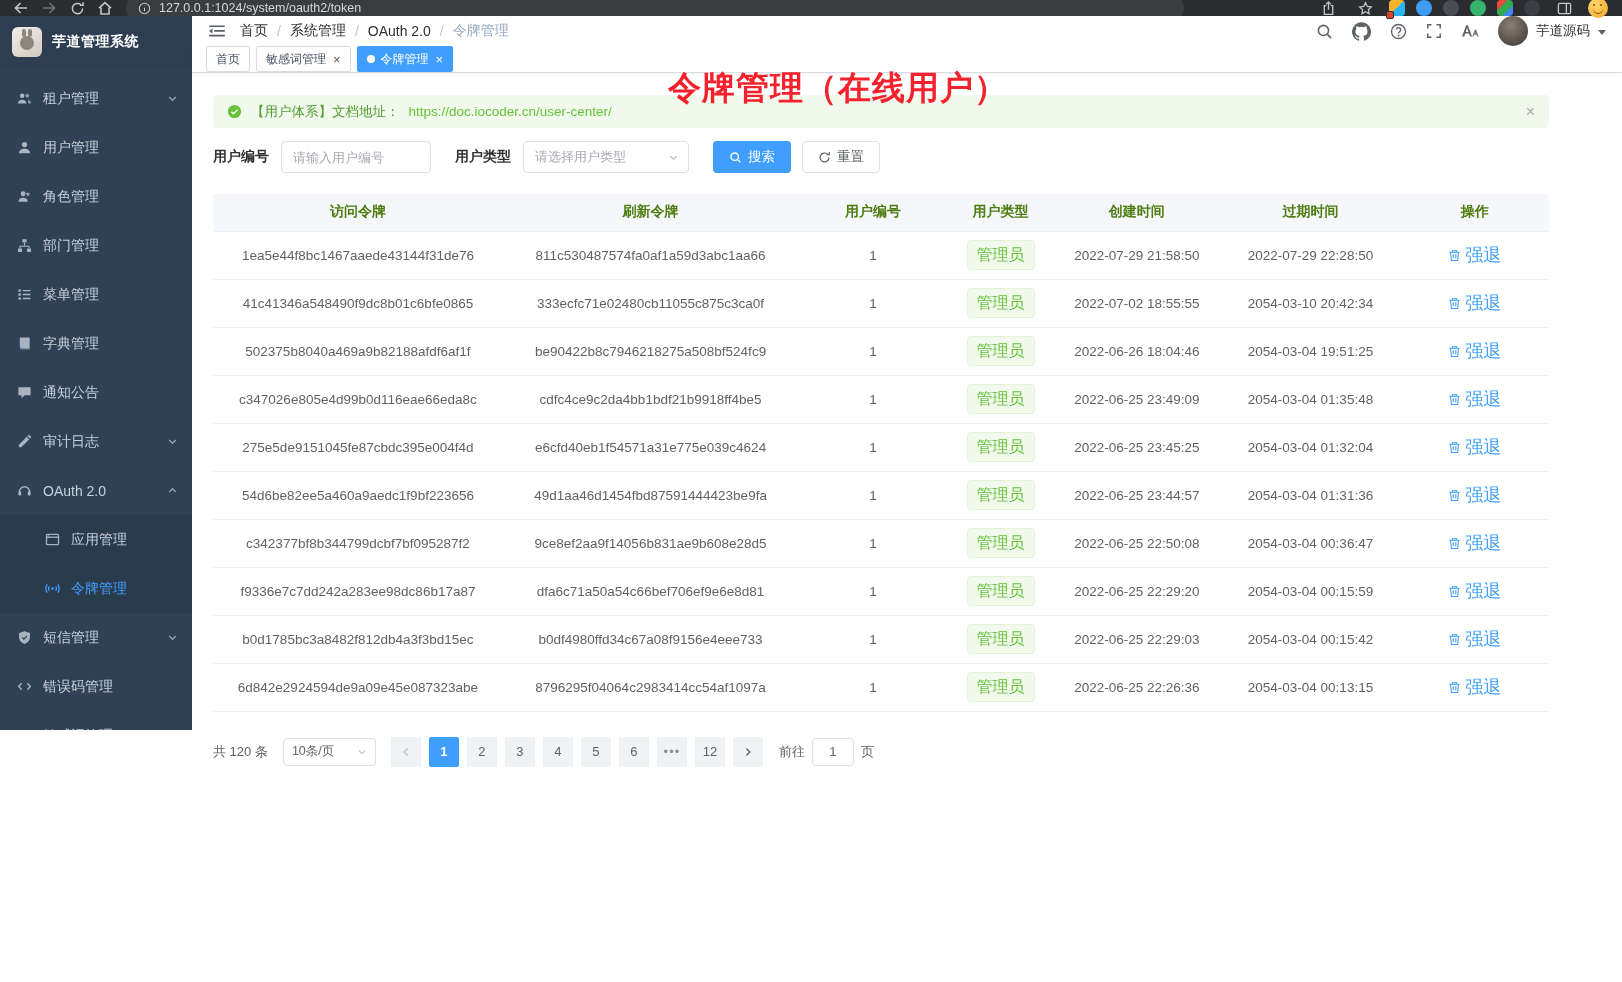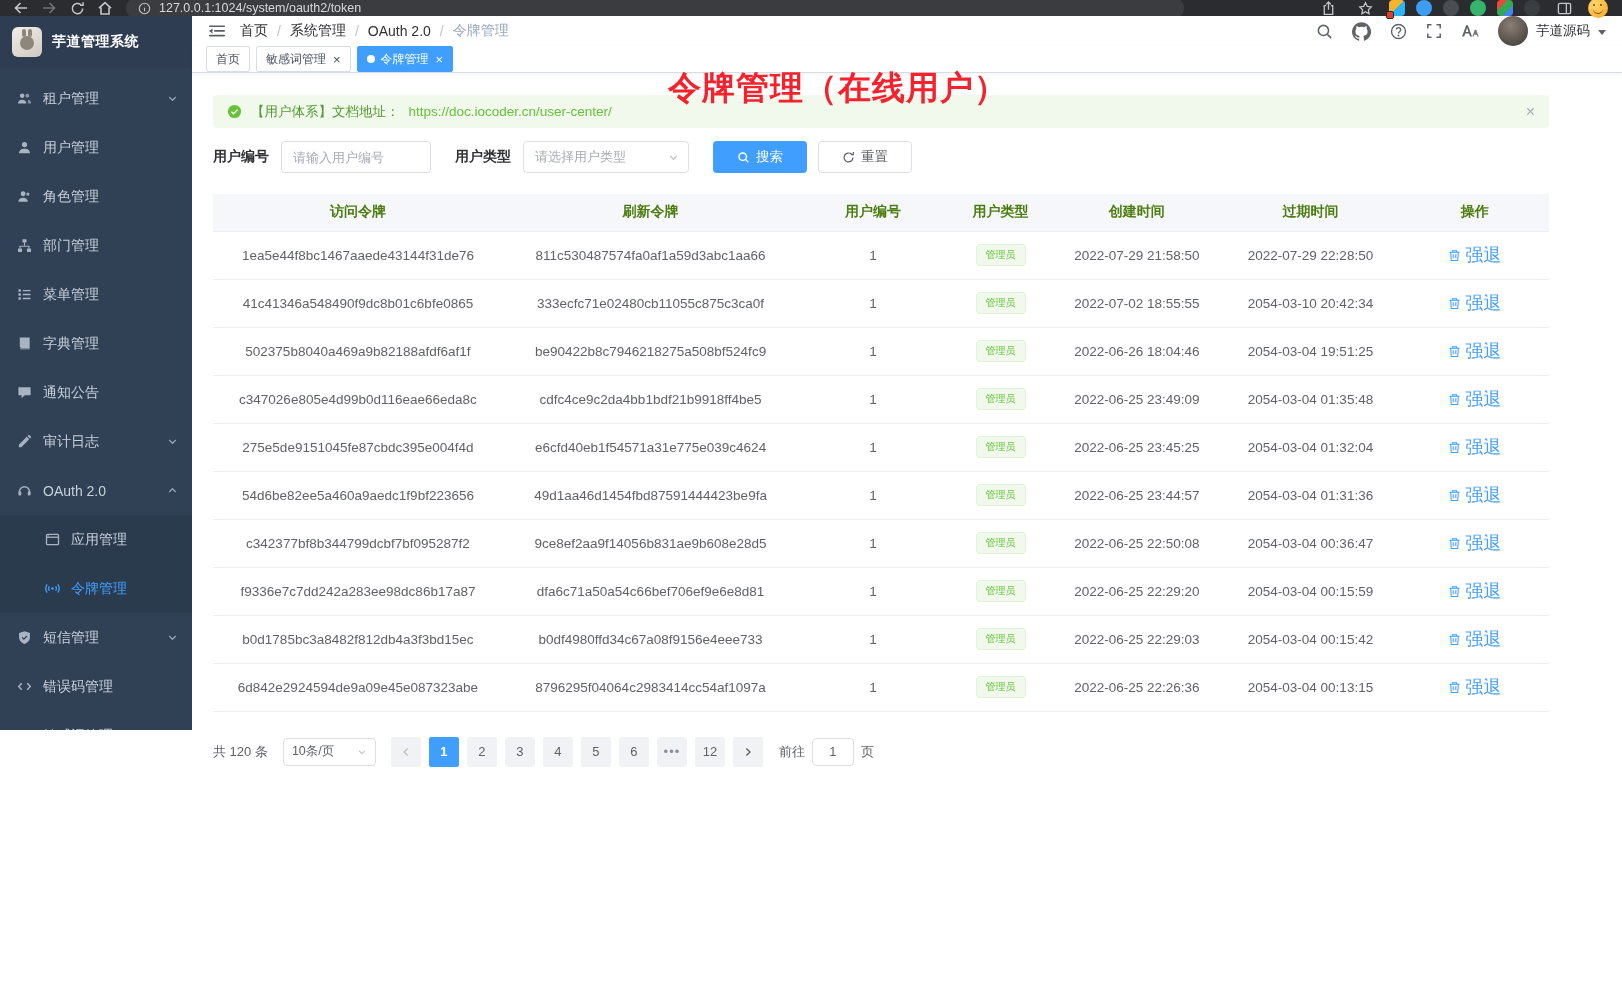"搜索" .btn { padding: 0 23px -> 0 15px }
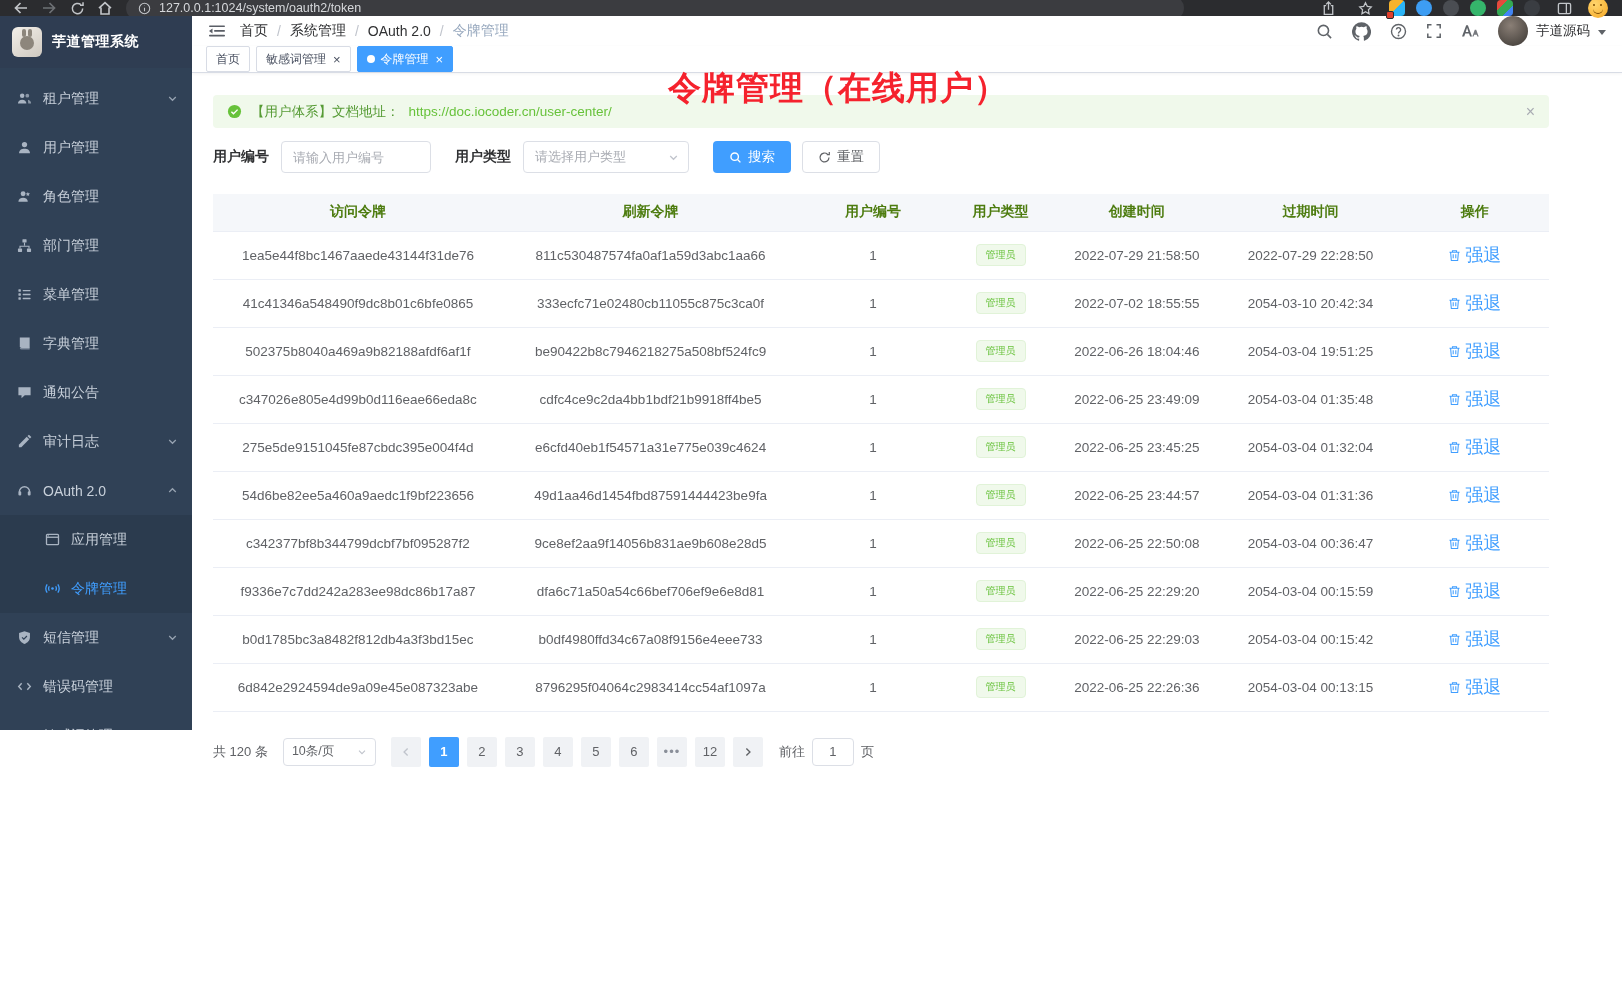"管理员" .tag-success { font-size: 10px -> 16px }
